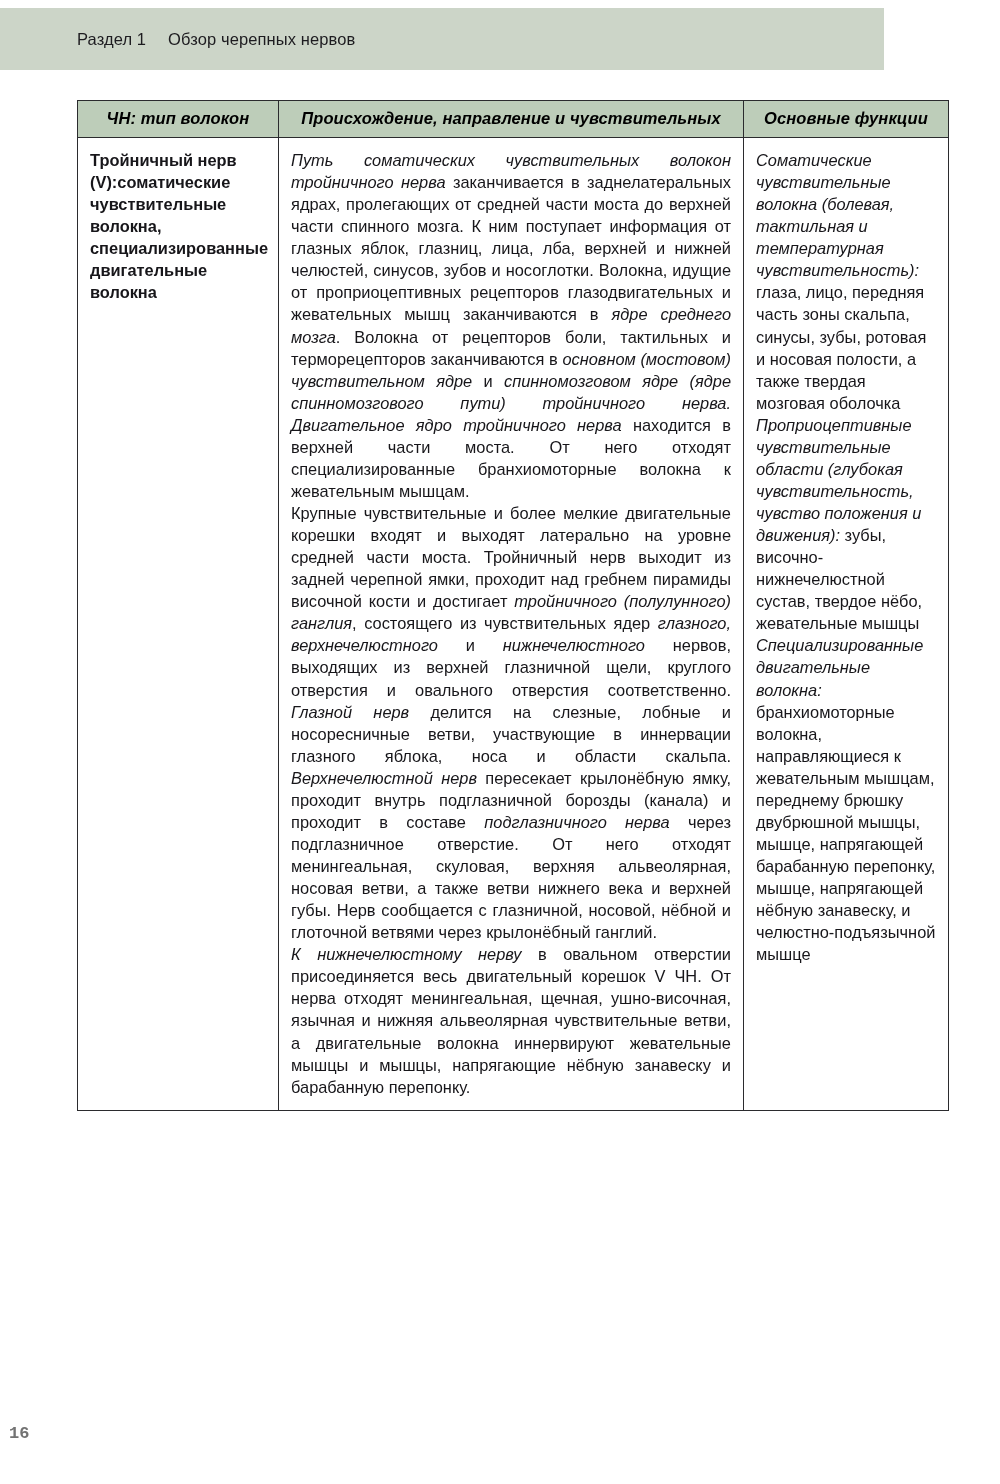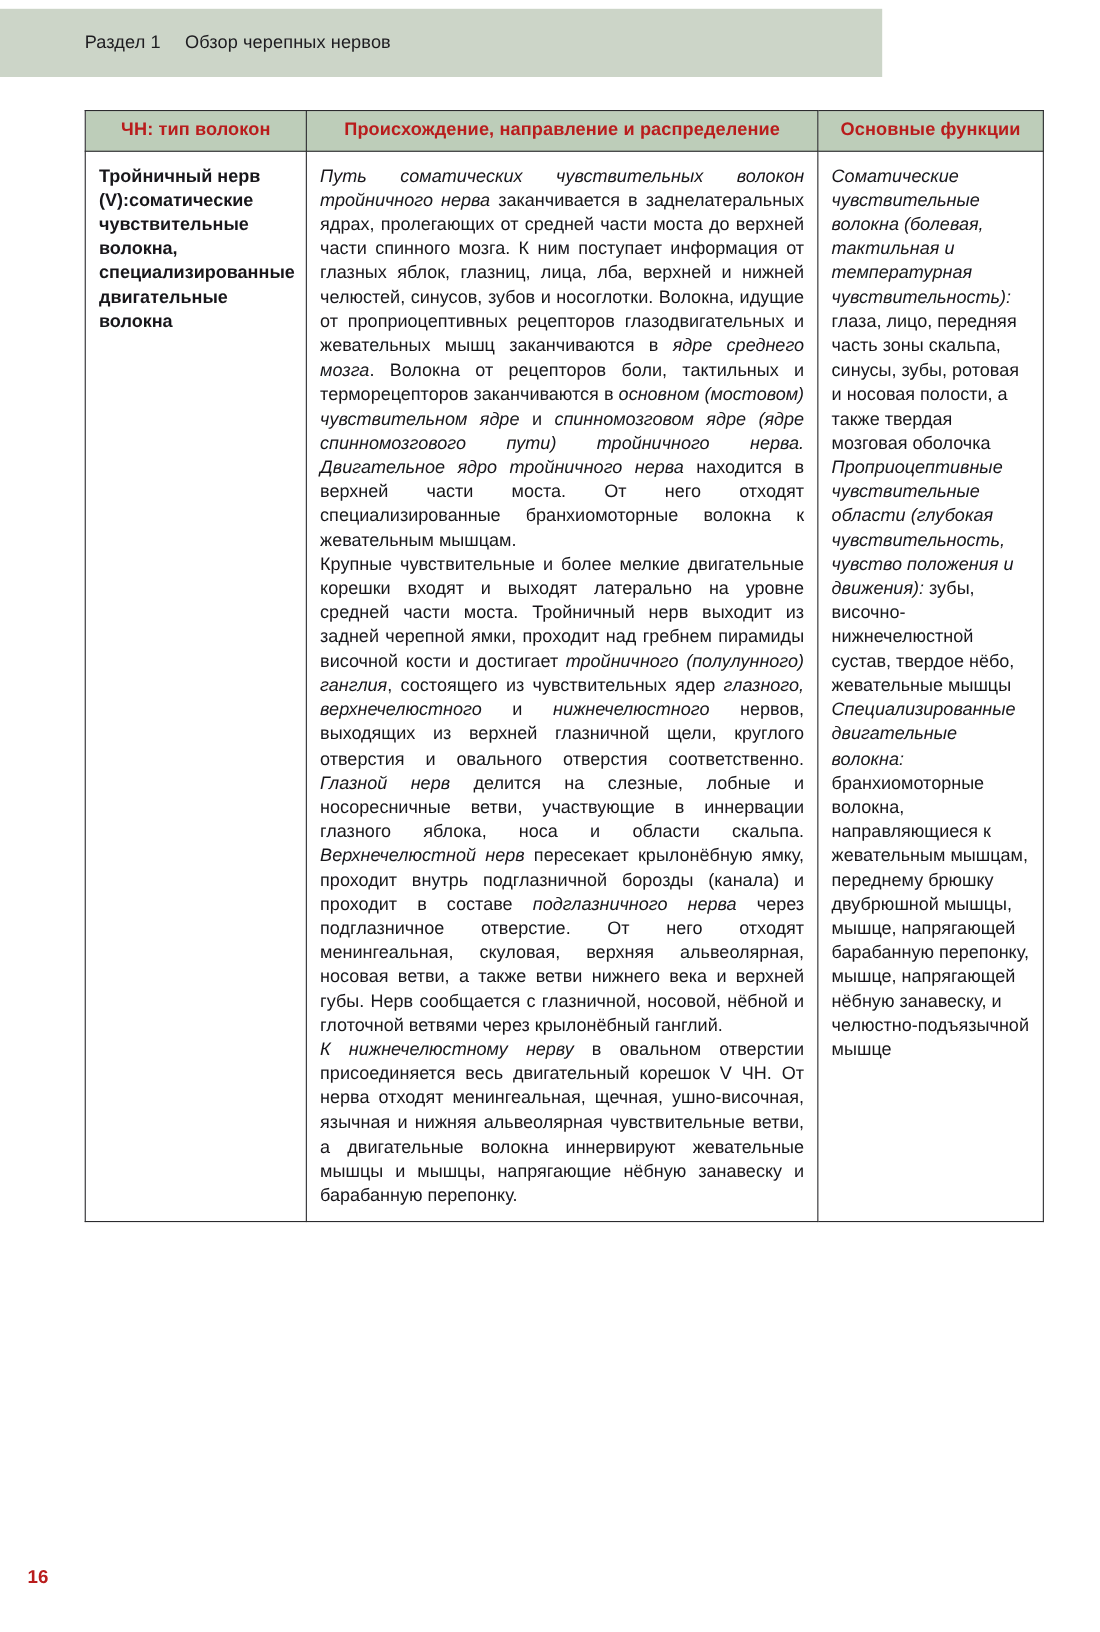"Раздел 1" .running-head { width: 802px -> 884px }
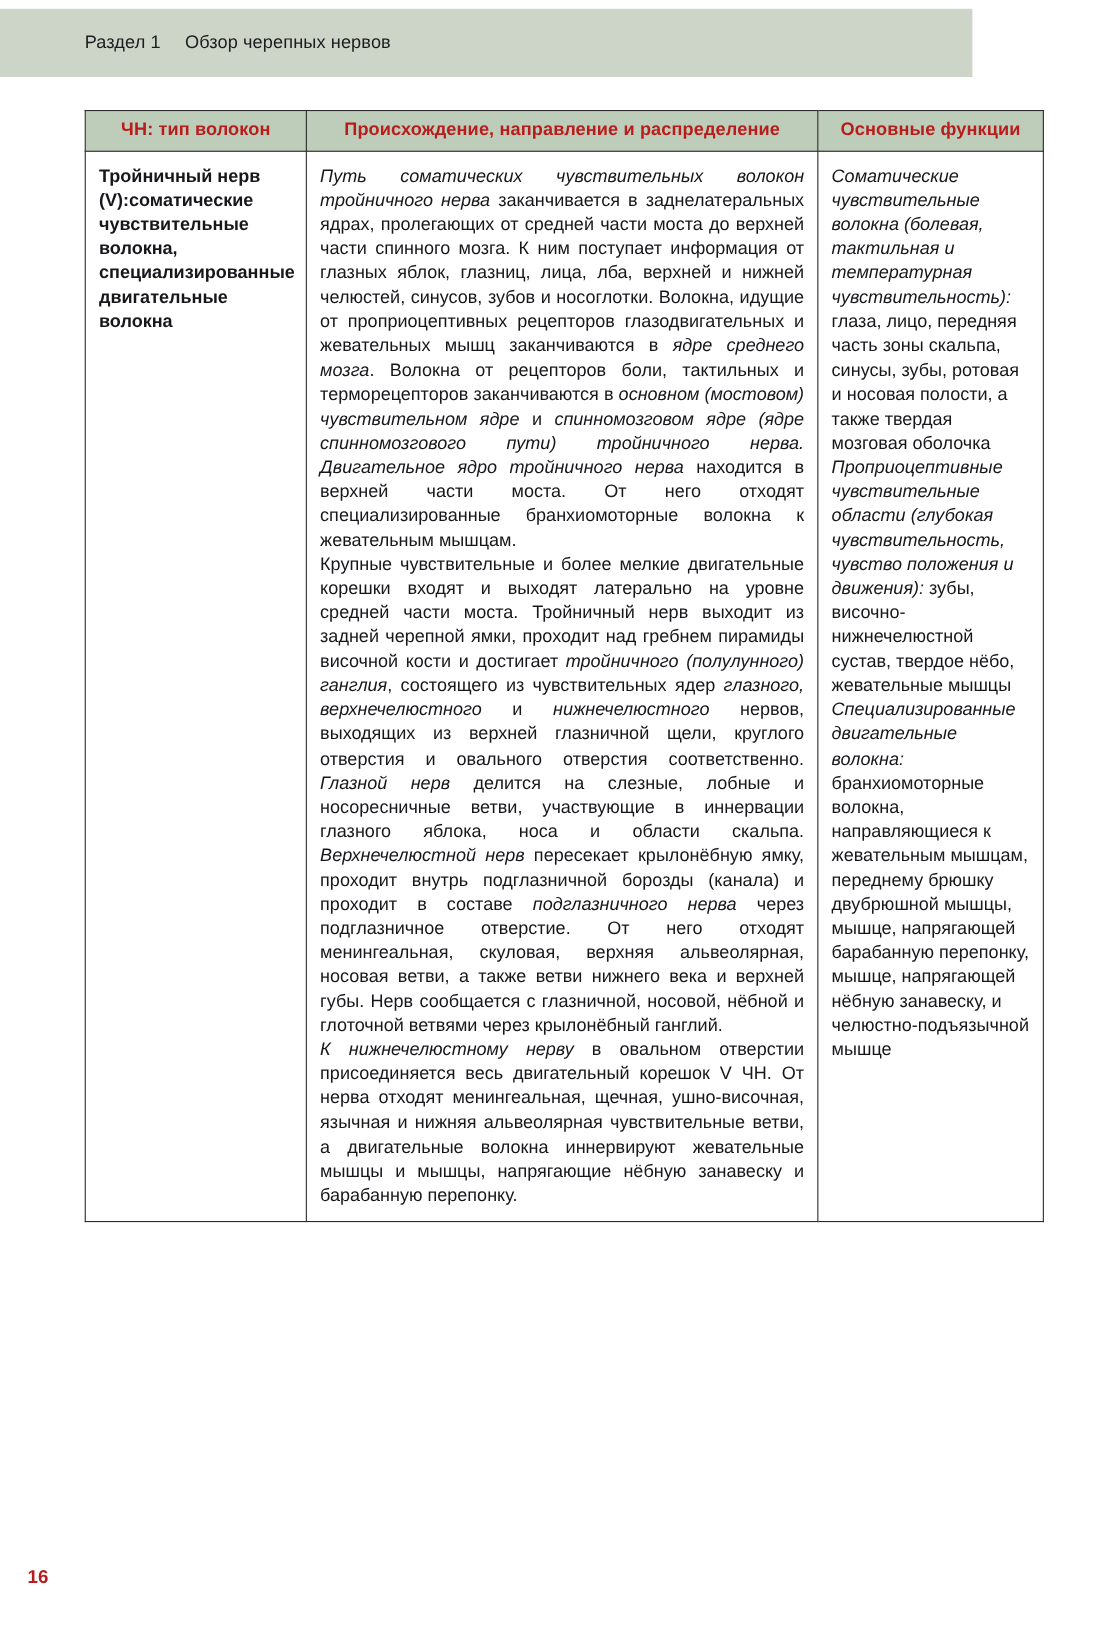"ЧН: тип волокон" .nerve-table thead th { color: #b91c1c -> #000000; font-style: none -> italic }
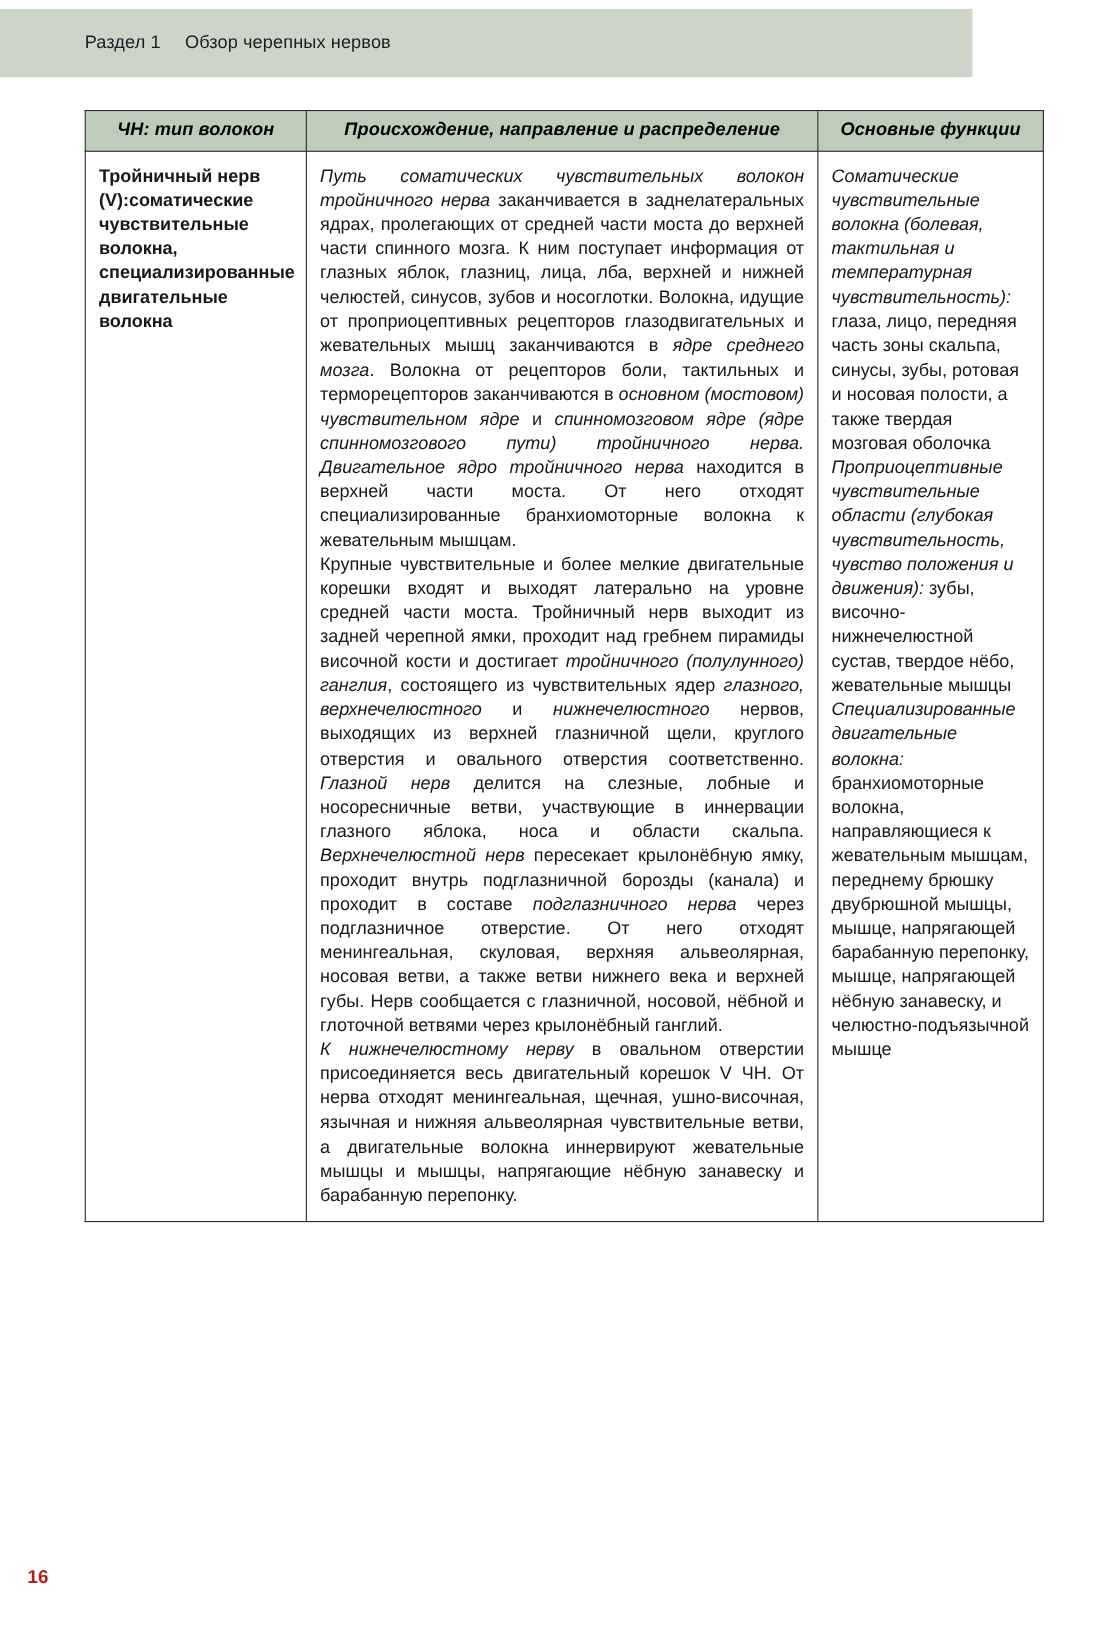"Происхождение, направление и" th { text: распределение -> чувствительных }
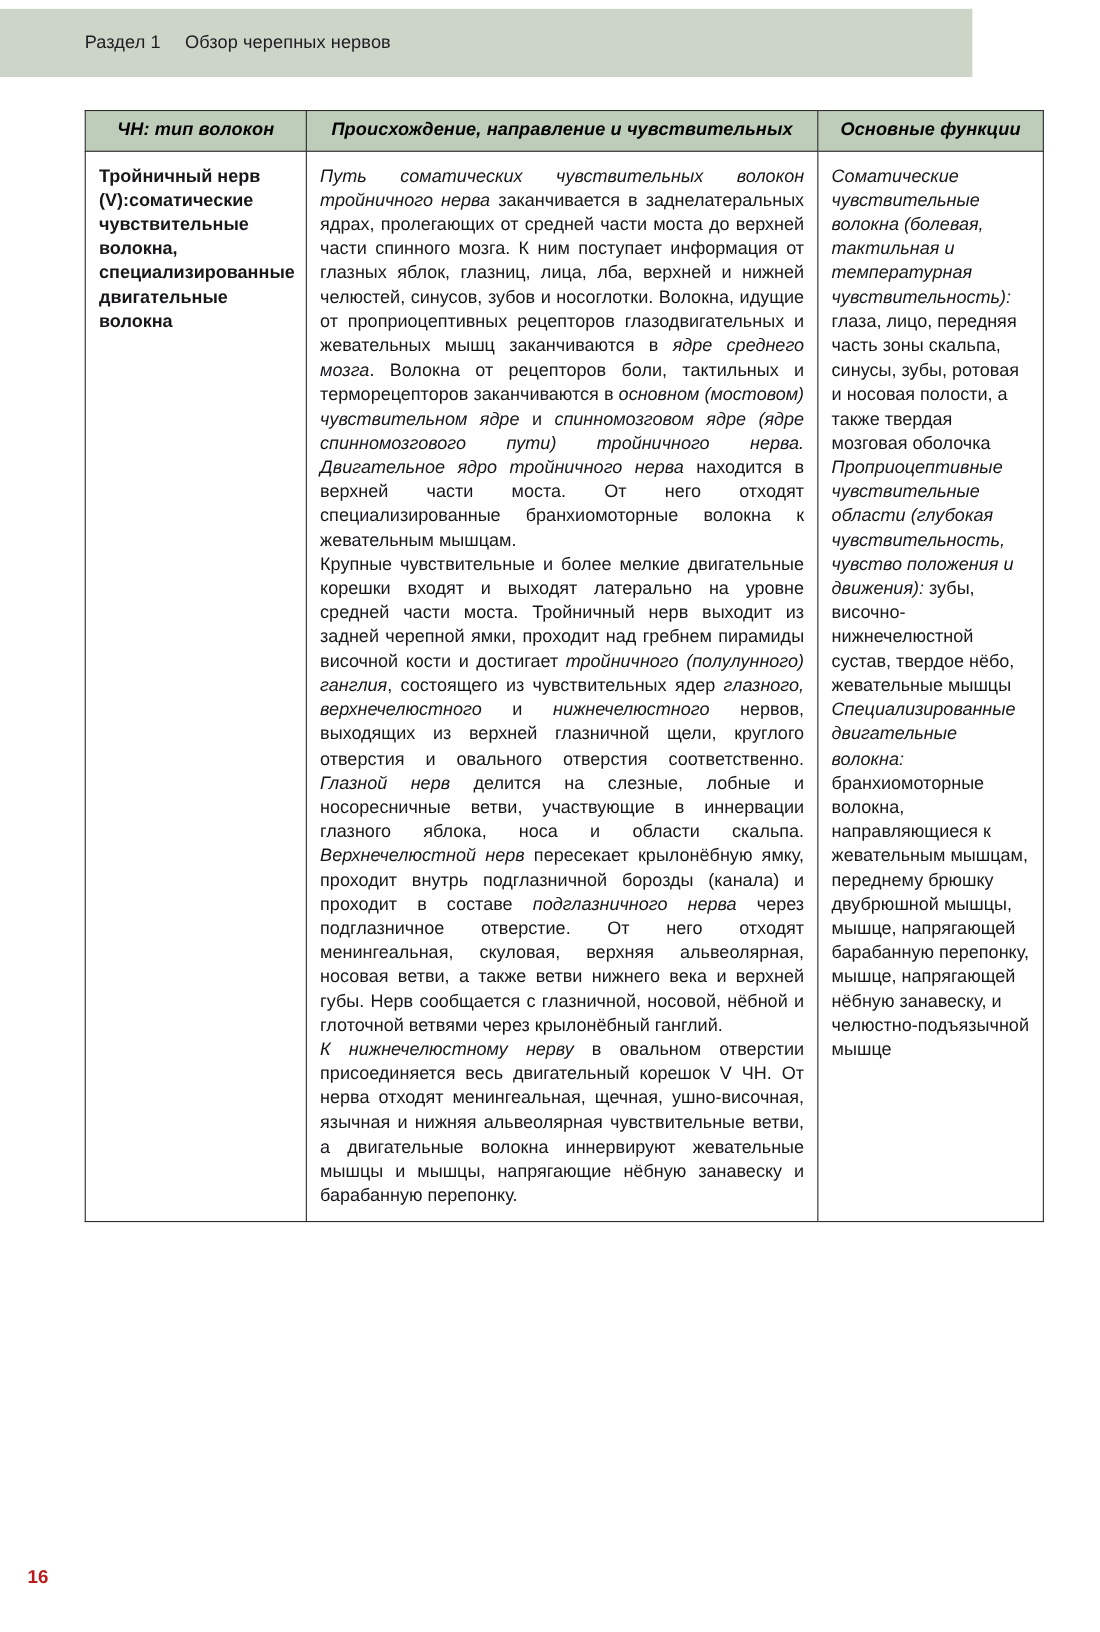"16" .folio { color: #b91c1c -> #737373; font-family: none -> Liberation Mono, monospace; left: 25px -> 9px }
